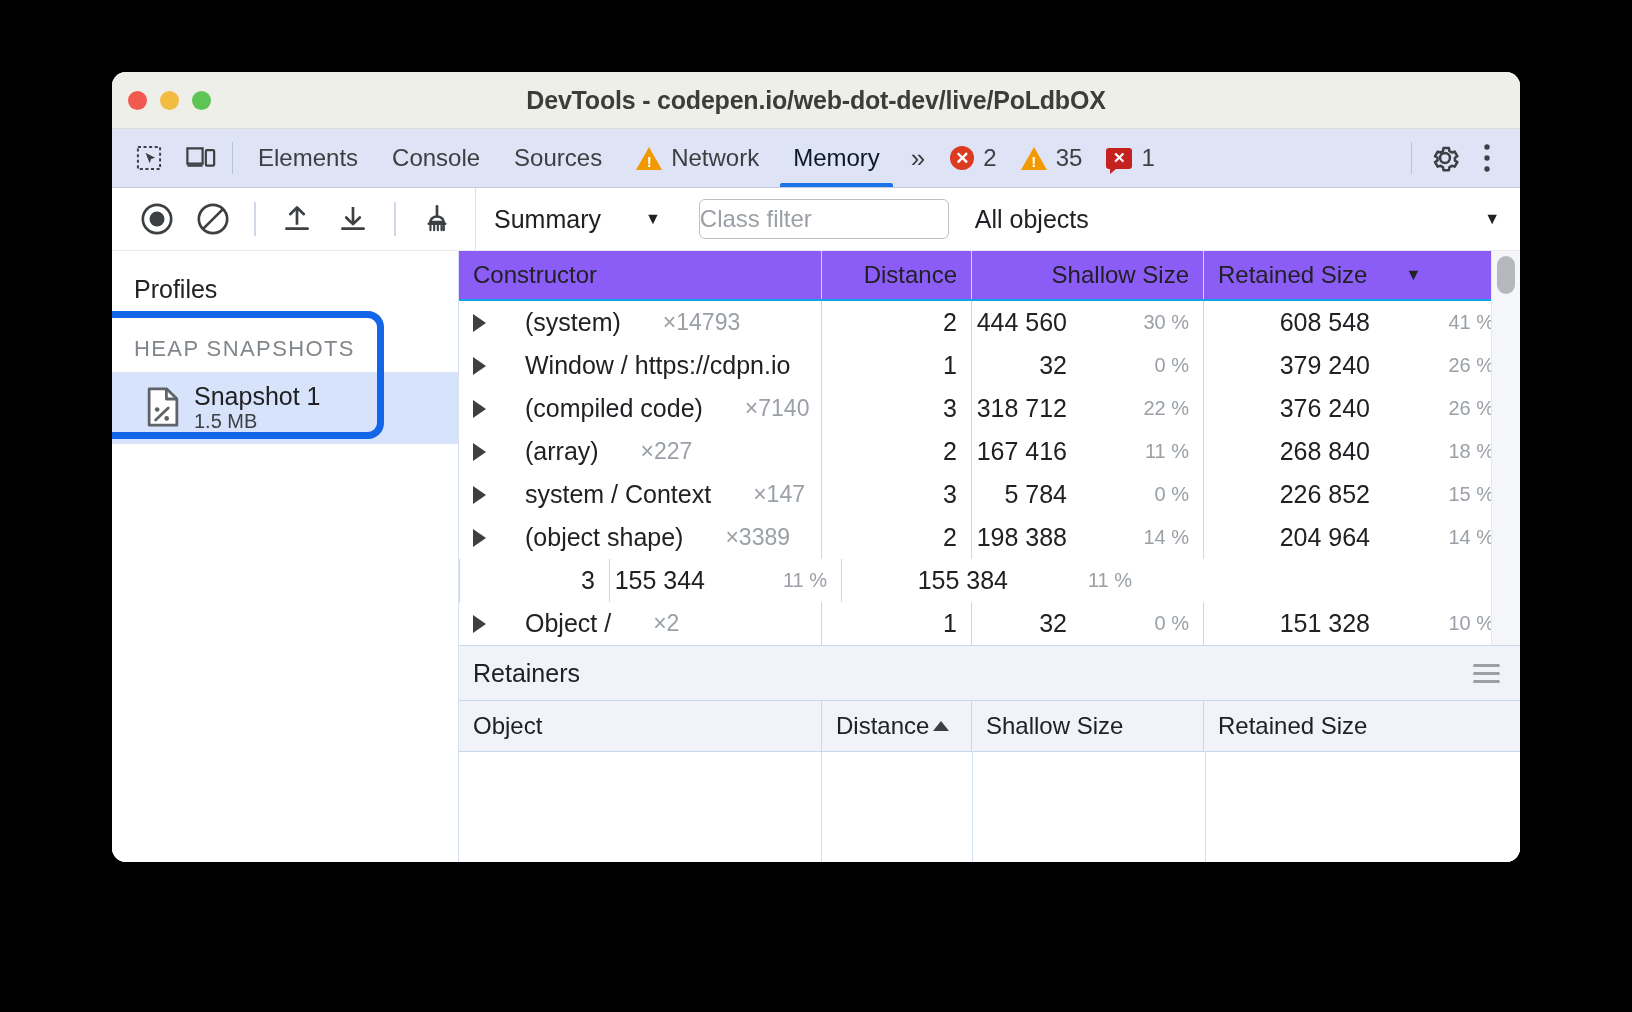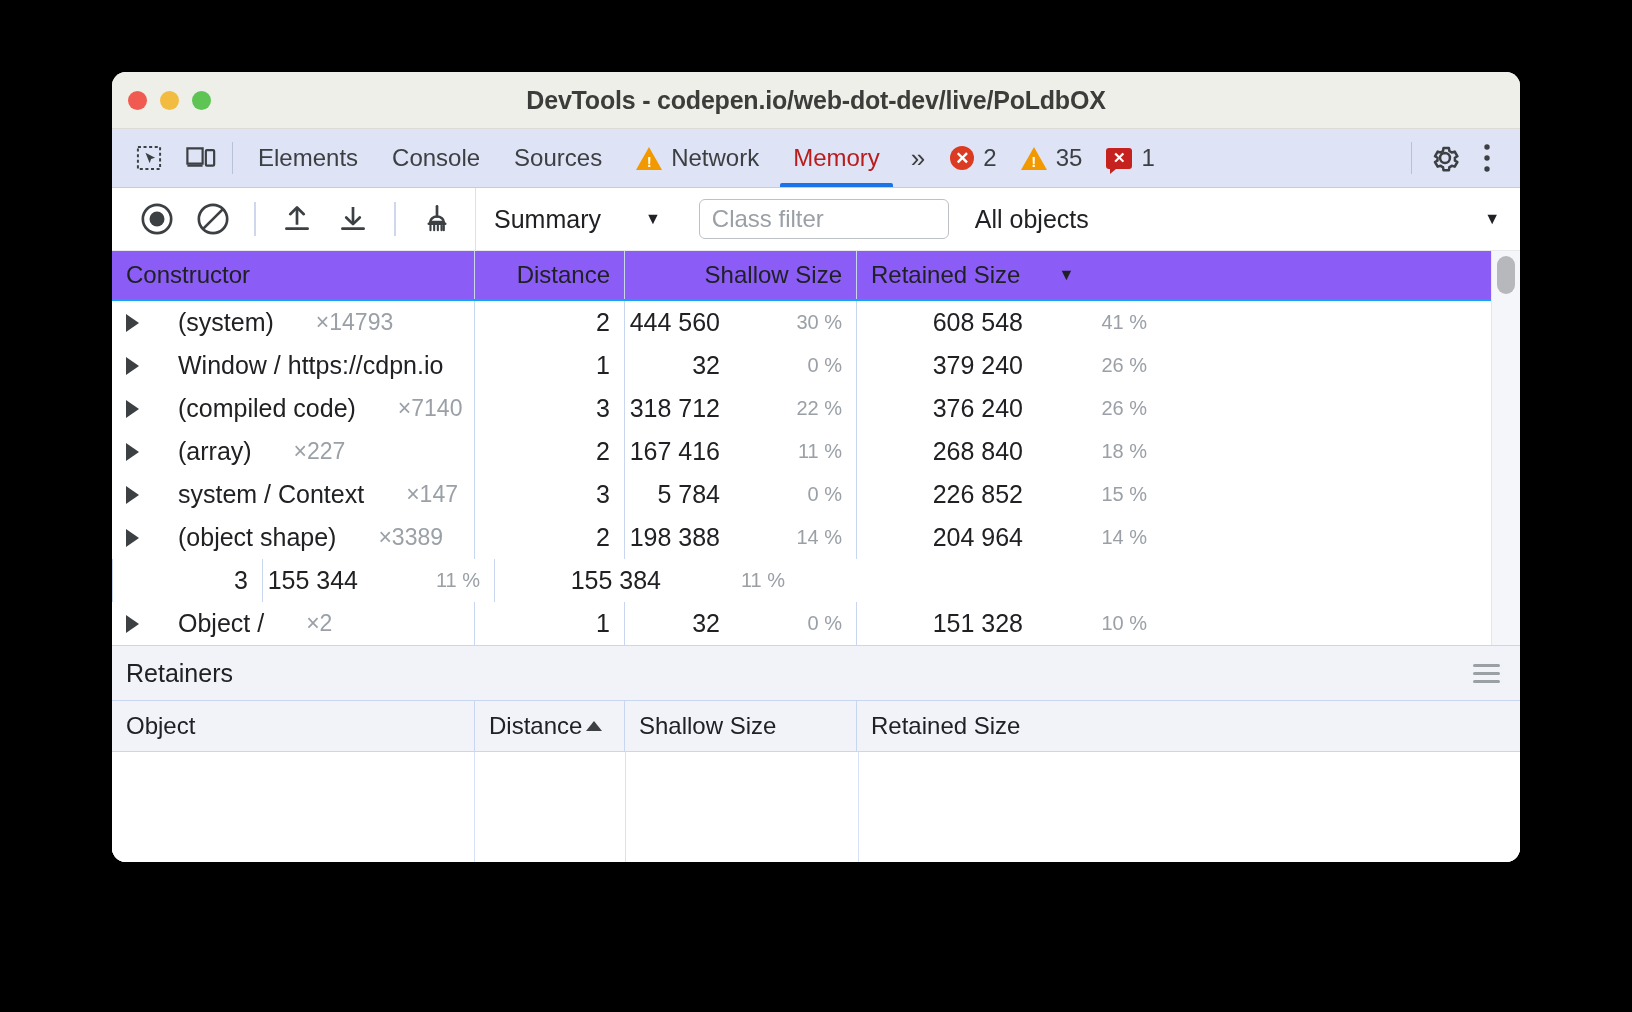"Memory" .tab.active { color: #b91c1c -> #0f172a }
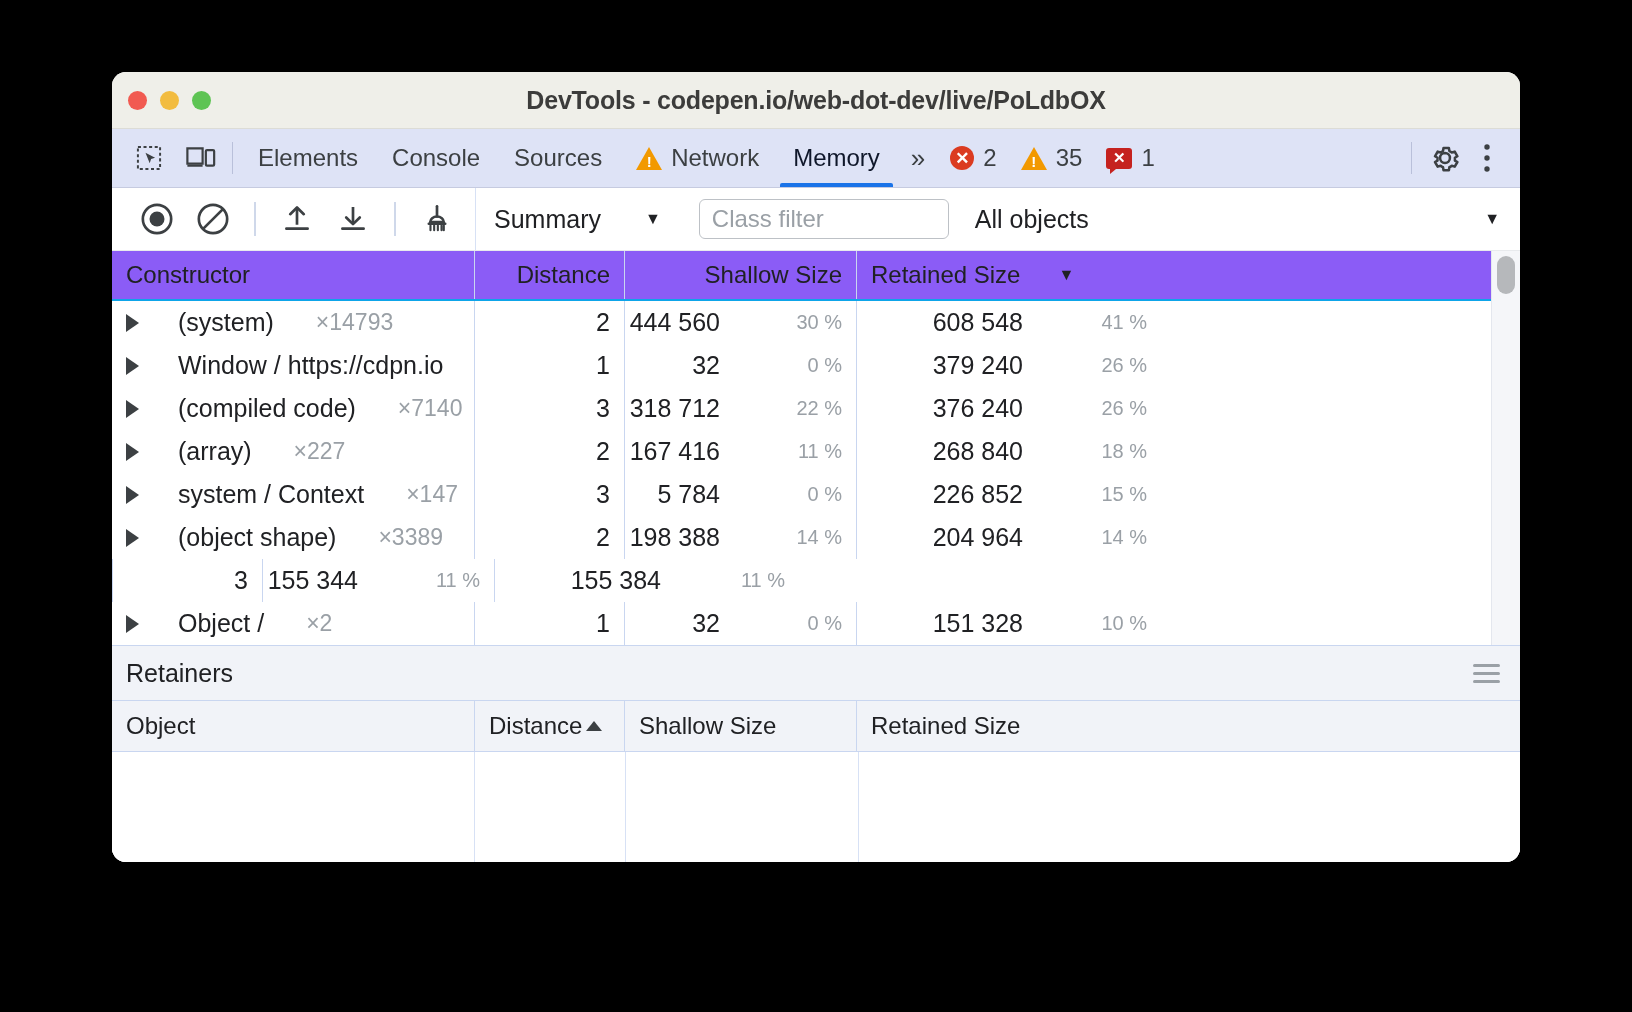"Class filter" .class-filter { padding: 0 12px -> 0 0 }
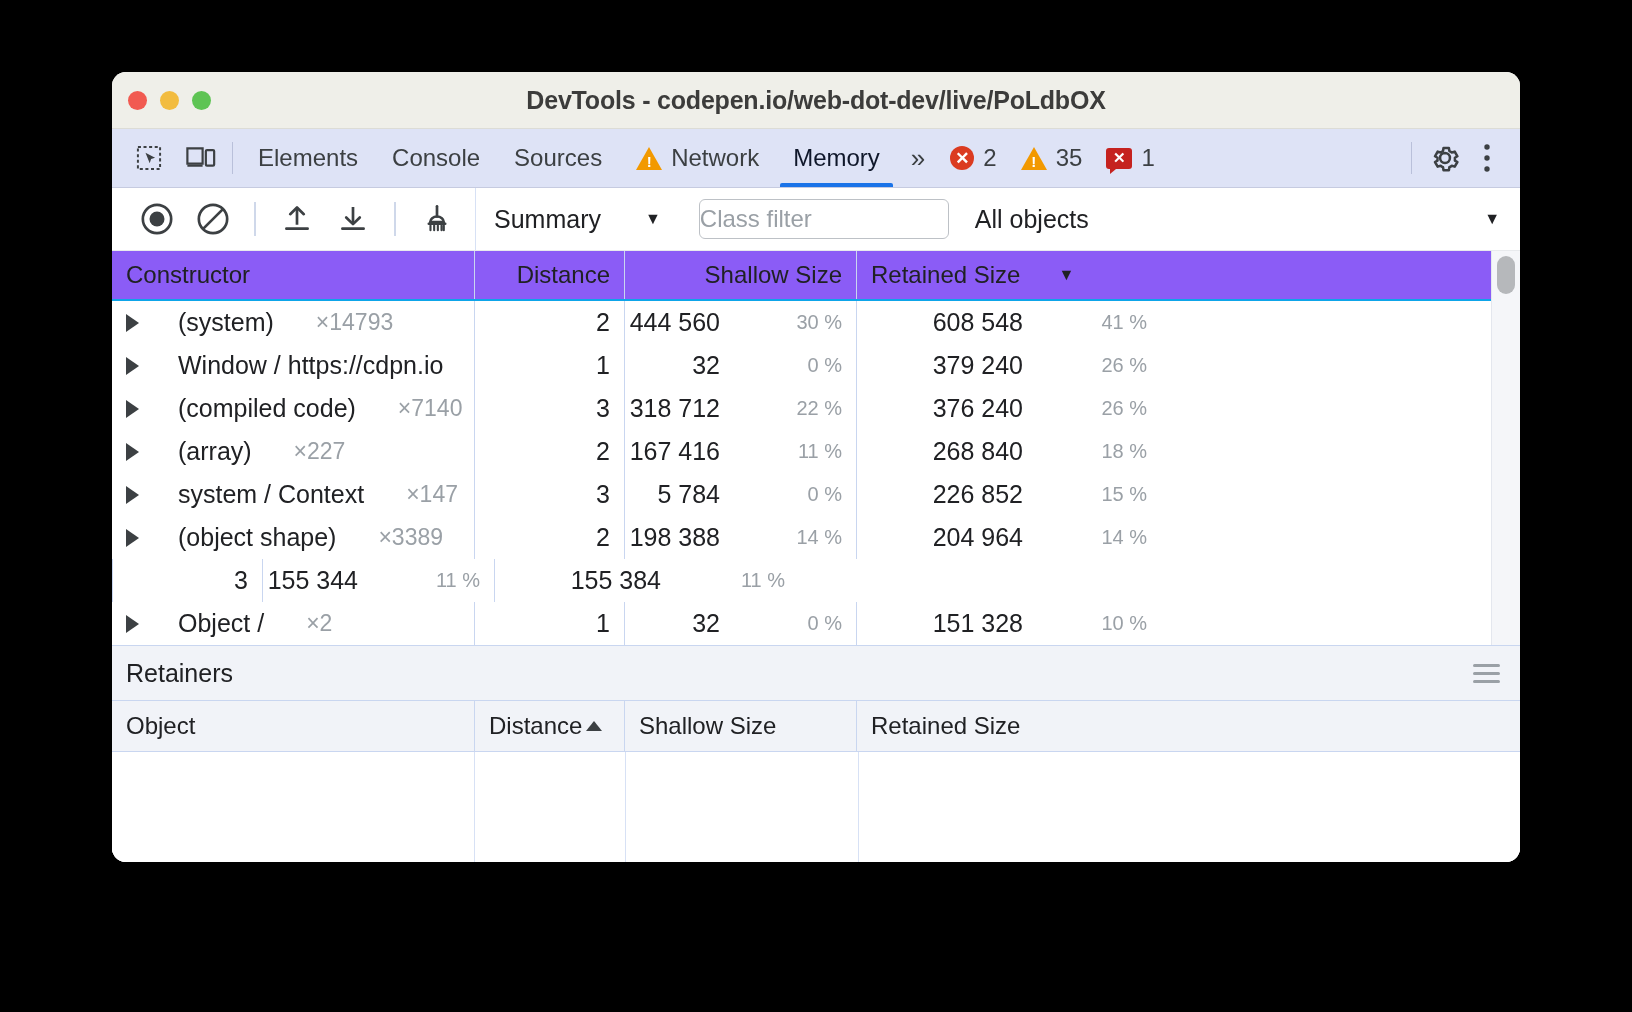"Profiles" div.sidebar { html: none -> <div> <div>Profiles</div> <div>HEAP SNAPSHOTS</div> <div> <span> <svg> <path></path> <path></path> <circle></circle> <circle></circle> <path></path> </svg> </span> <span> <span>Snapshot 1</span> <span>1.5 MB</span> </span> </div> <div></div> </div> }
